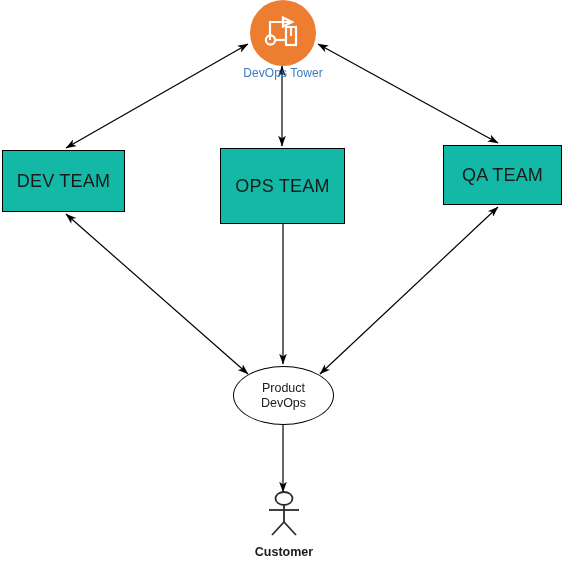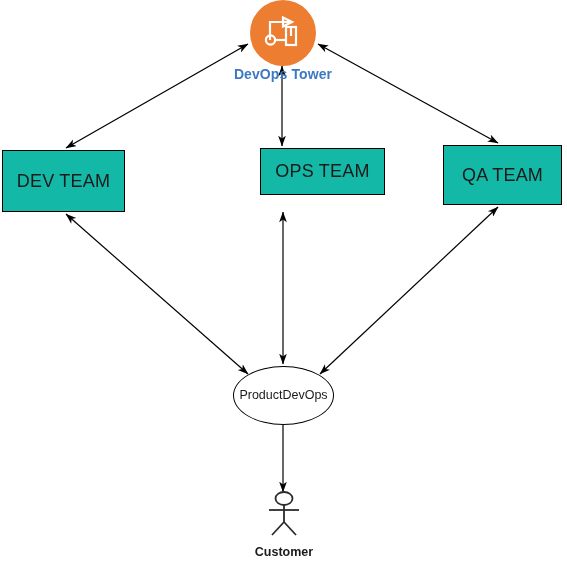"DevOps Tower" #tower-label { font-size: 14px -> 12px; font-weight: bold -> normal }
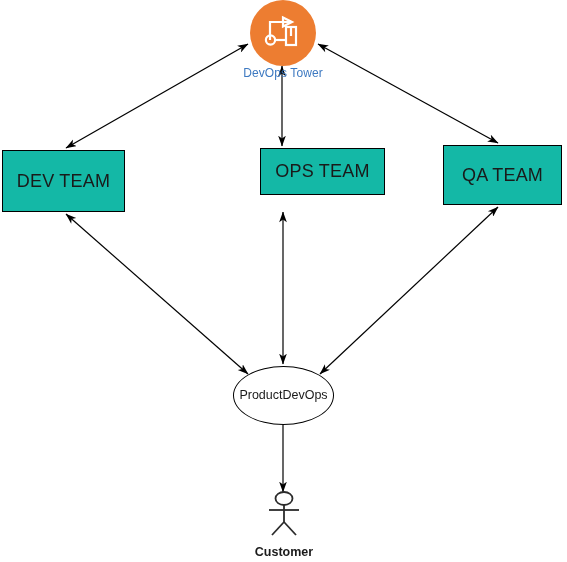"OPS TEAM" #box-ops { height: 47px -> 76px; margin-left: 40px -> none }
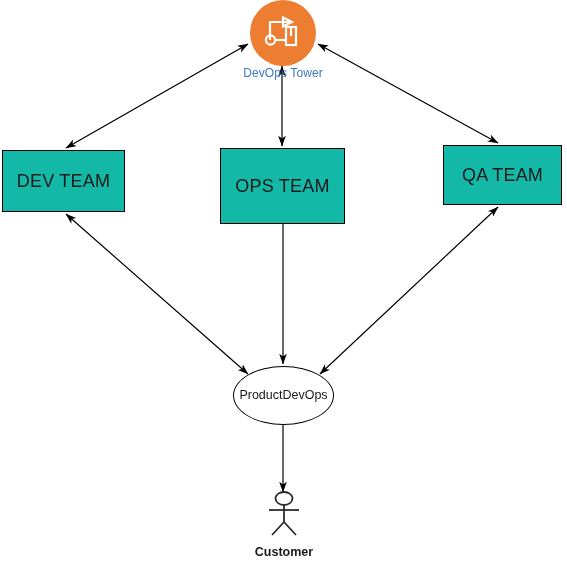"Product" #ellipse-release { flex-direction: row -> column }
